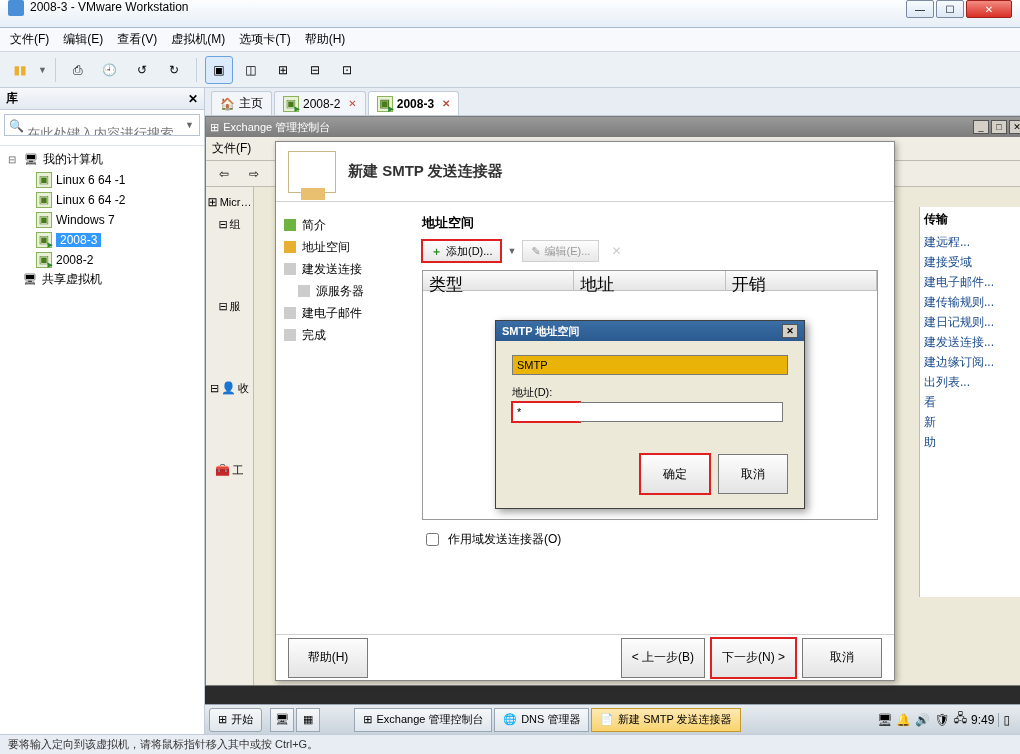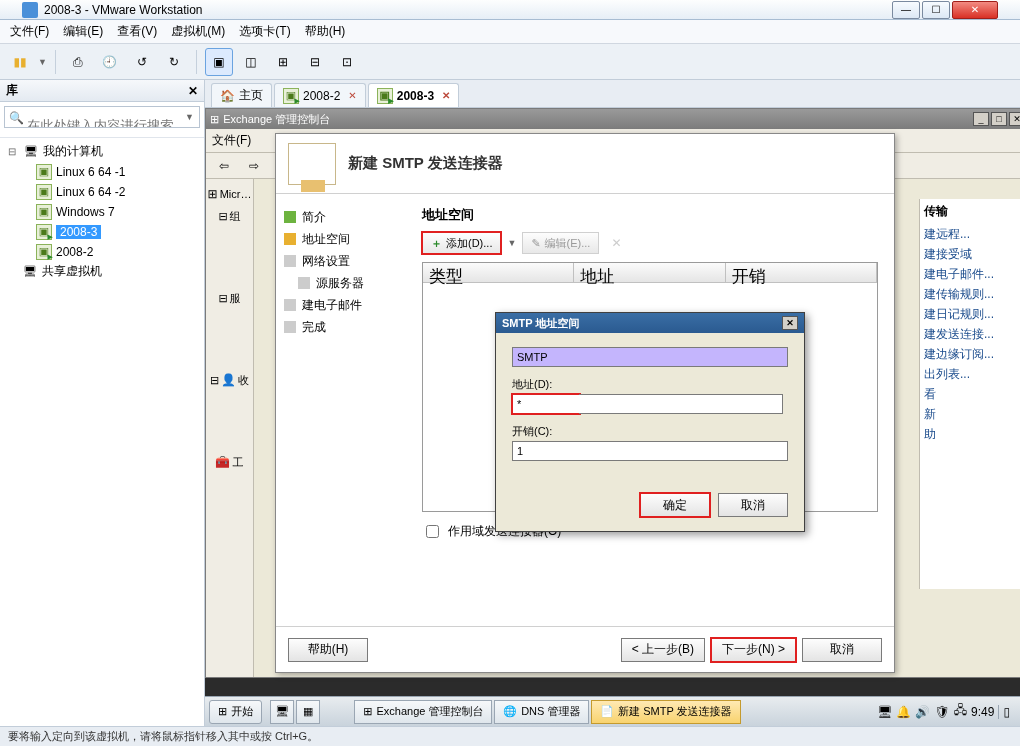"2008-3 - VMware Workstation" .vmw-titlebar { align-items: center -> none; height: 20px -> 28px; padding: 0 22px -> 0 8px }
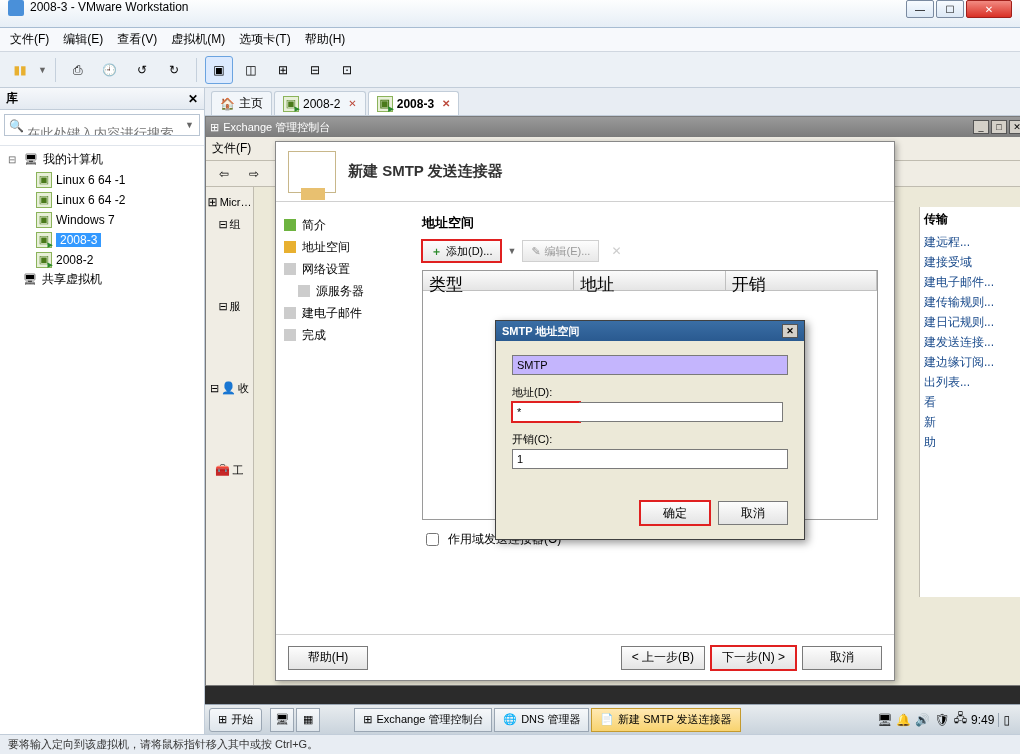"网络设置" span { text: 网络设置 -> 建发送连接 }
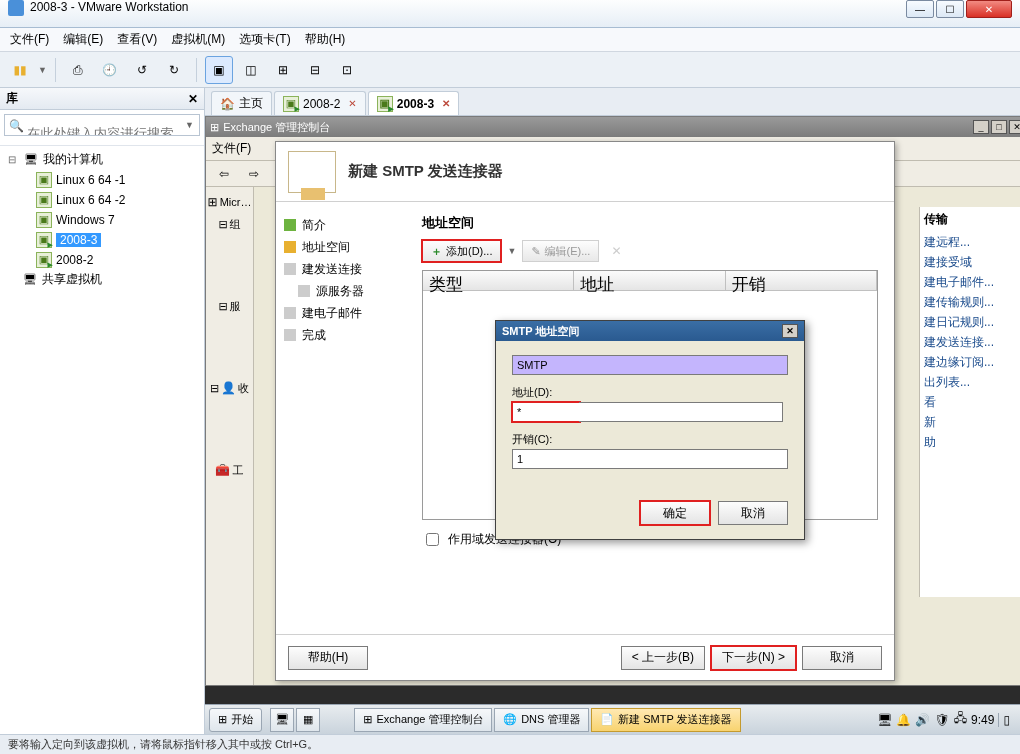"SMTP" .fld input.ro { background: #c4b5fd -> #eab308 }
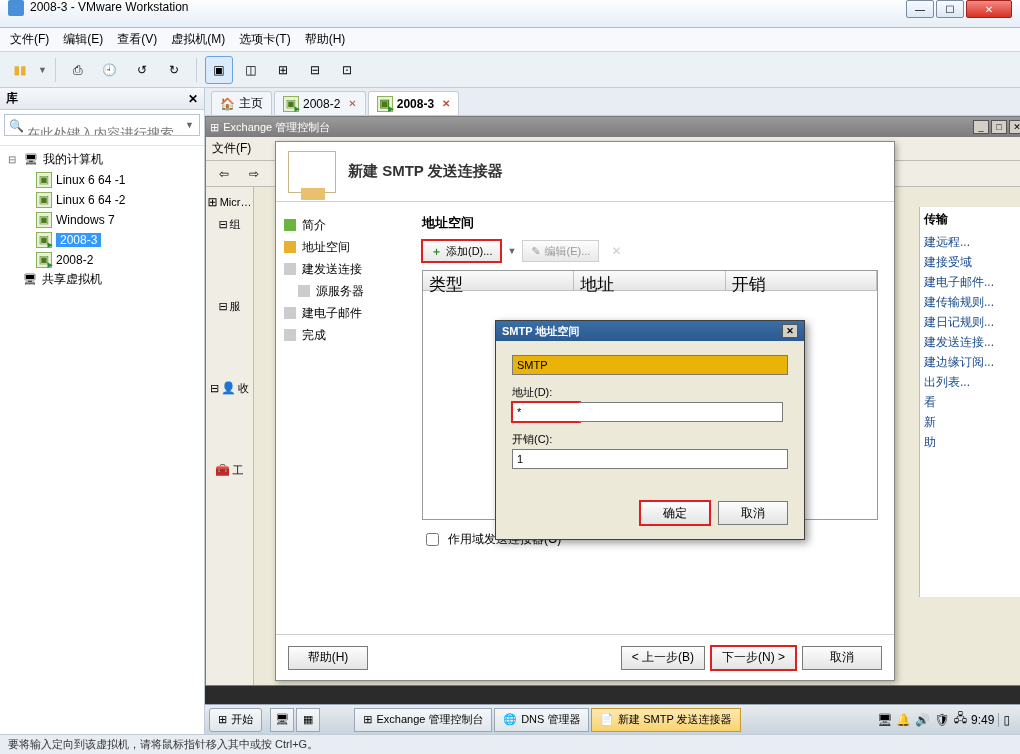"开销(C):" div.fld { html: <div> <label>开销(C):</label> <input> </div> -> none }
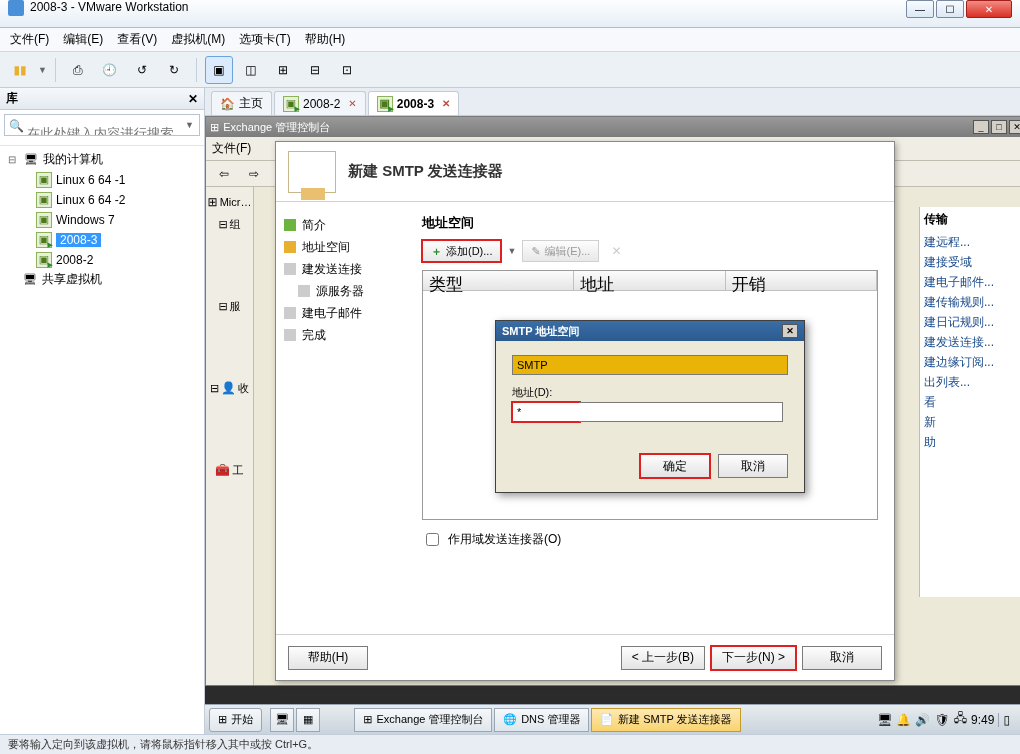"确定" .btn { height: 24px -> 40px }
